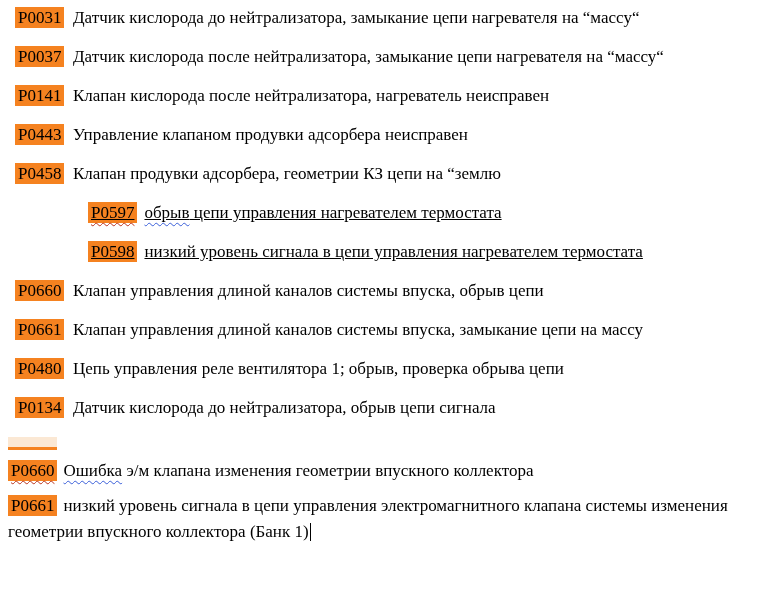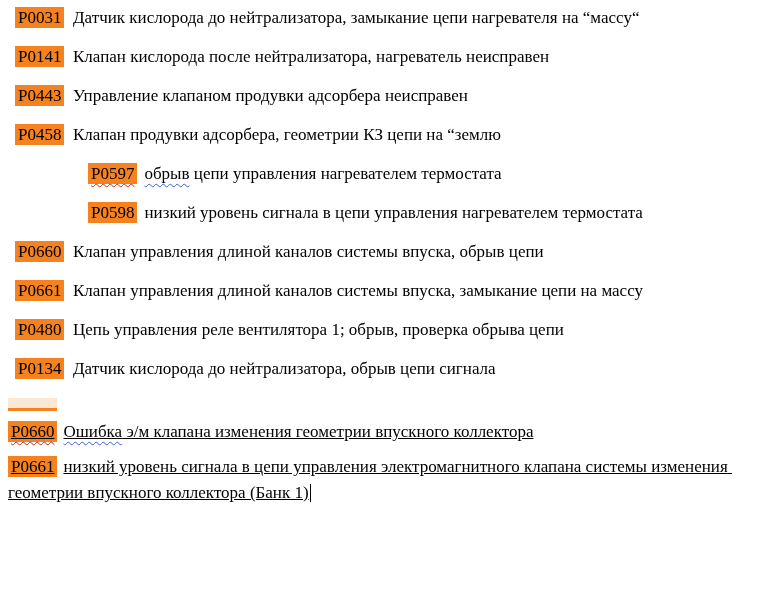"P0037" div.row { html: none -> <div> <span><span>P0037</span></span> <span>Датчик кислорода после нейтрализатора, замыкание цепи нагревателя на “массу“</span> </div> }
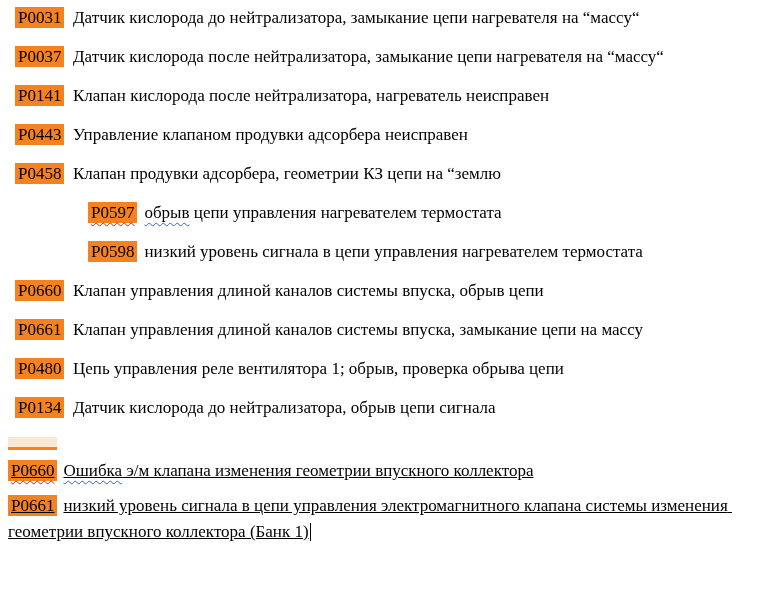"P0597 обрыв цепи управления нагревателем" .dtc-list .row.indent { text-decoration: none -> underline }
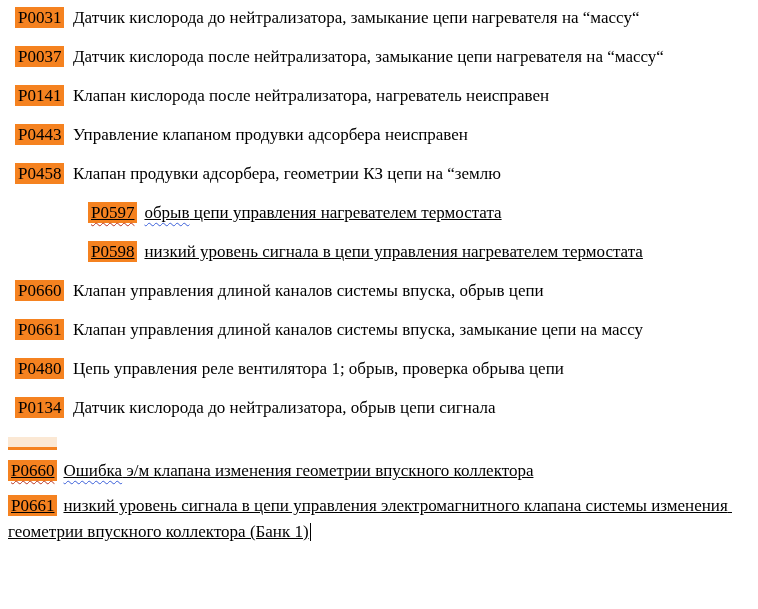"P0660 Ошибка э/м клапана изменения" .note { text-decoration: underline -> none }
